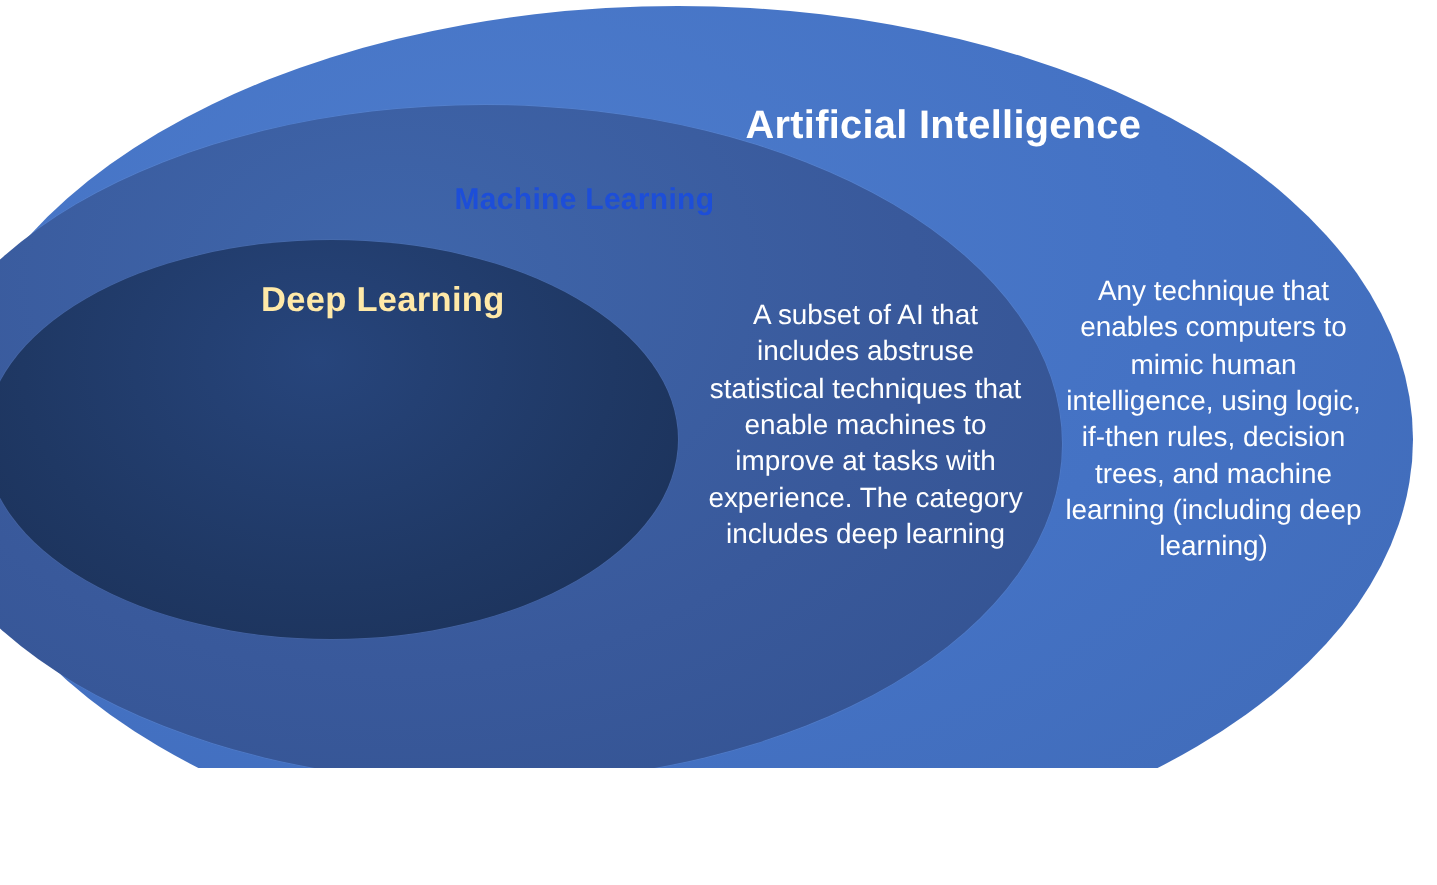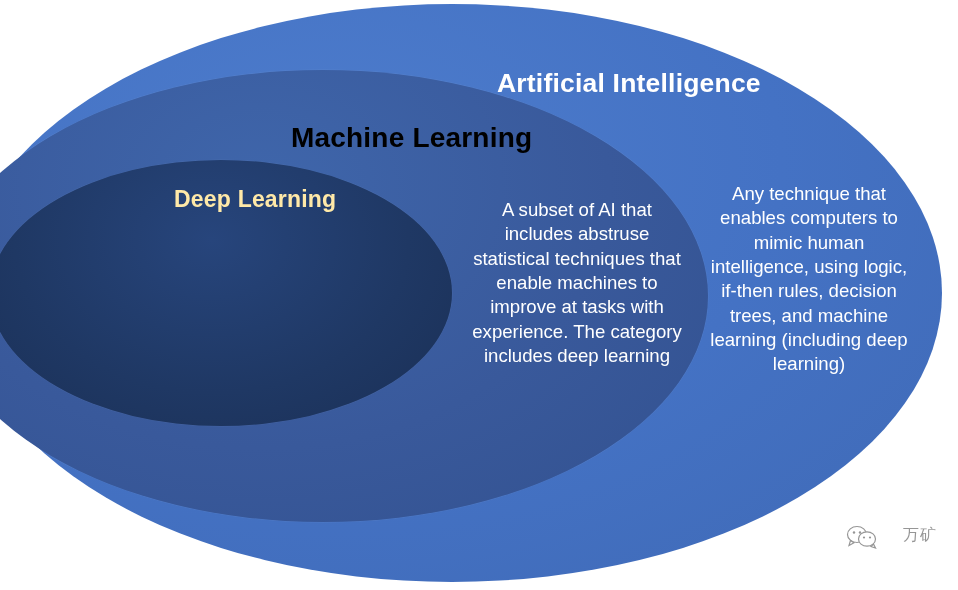"Artificial Intelligence" #canvas { height: 590px -> 512px }
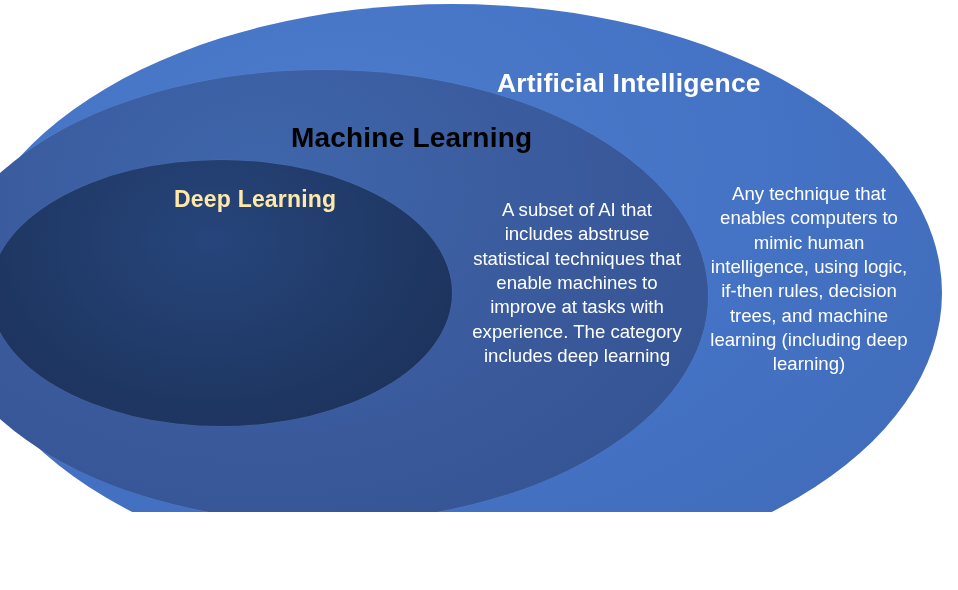"Machine Learning" #ml-title { color: #000000 -> #1d4ed8; font-size: 28px -> 20px; left: 291px -> 303px }
